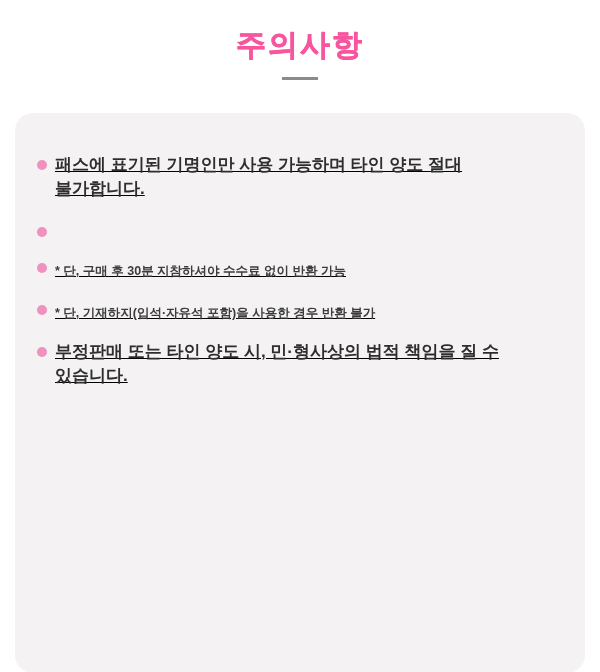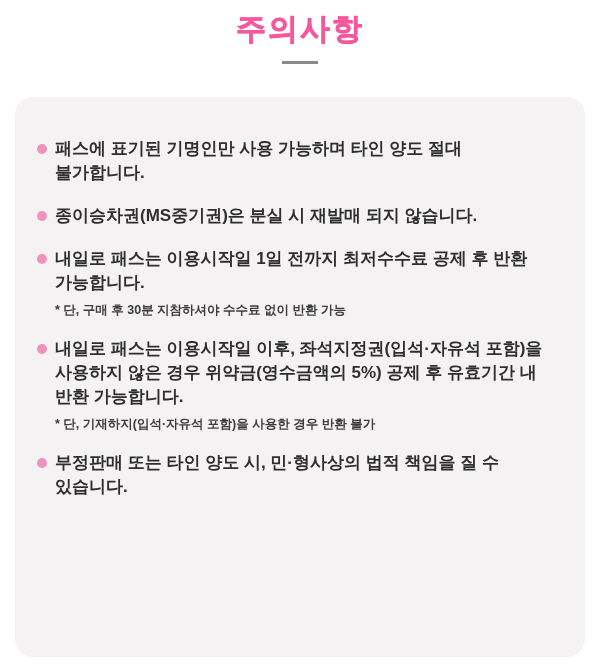"주의사항" .page-title { margin-top: none -> 16px }
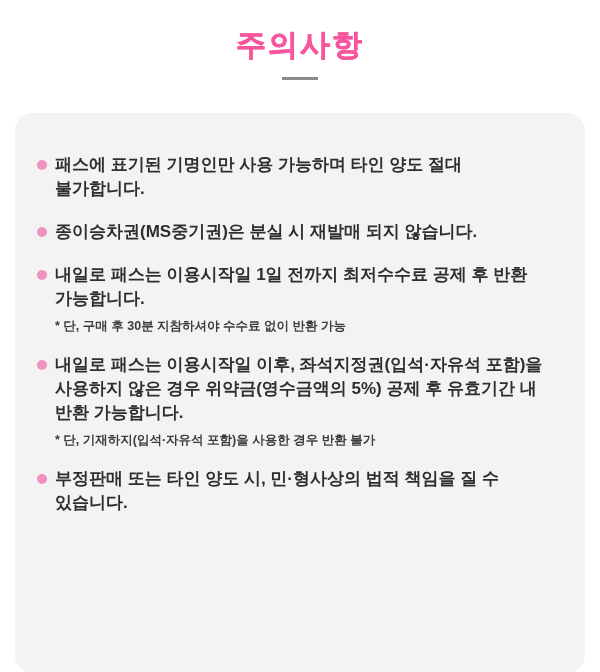"패스에 표기된 기명인만 사용 가능하며" .notice-body { text-decoration: none -> underline }
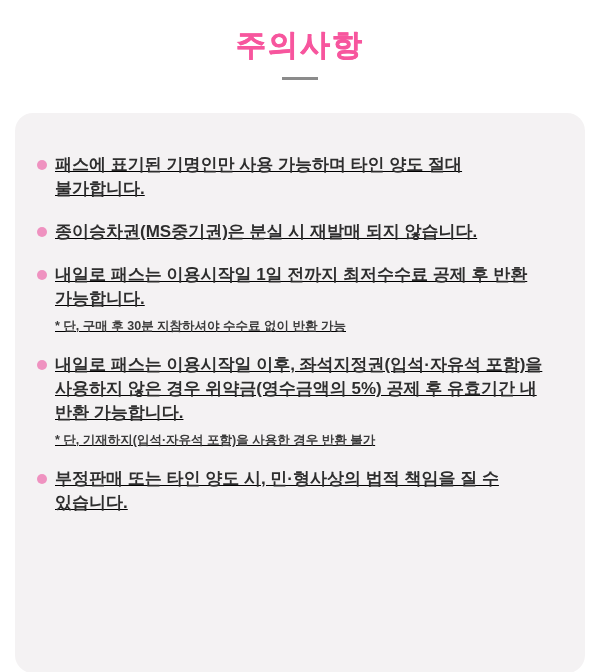"종이승차권(MS중기권)은 분실 시 재발매 되지" div.notice-body { html: <div> <p>종이승차권(MS중기권)은 분실 시 재발매 되지 않습니다.</p> </div> -> none }
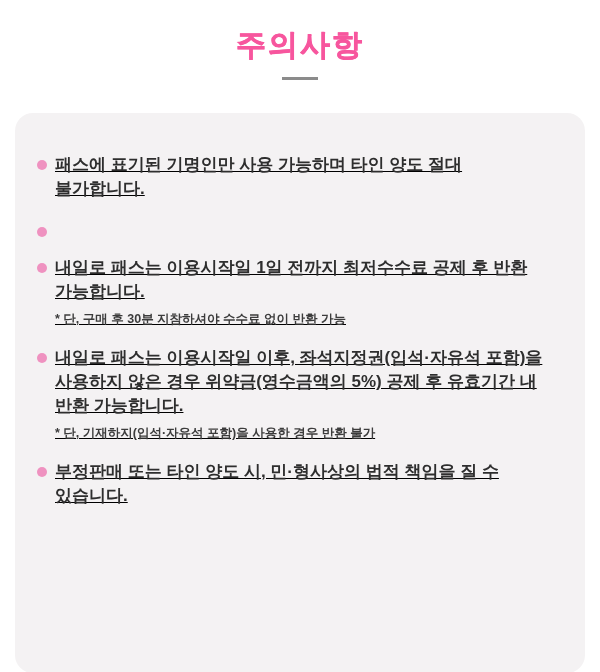"내일로 패스는 이용시작일 1일 전까지" p.notice-text { html: <p>내일로 패스는 이용시작일 1일 전까지 최저수수료 공제 후 반환 가능합니다.</p> -> none }
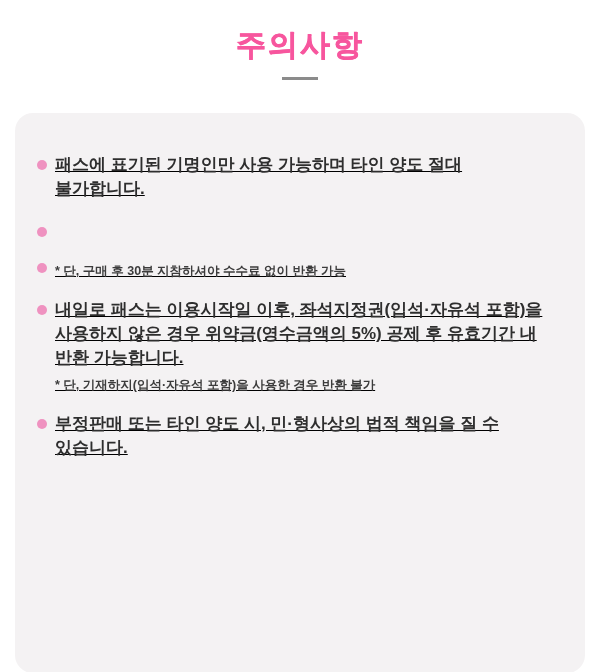"내일로 패스는 이용시작일 이후, 좌석지정권(입석·자유석" p.notice-text { html: <p>내일로 패스는 이용시작일 이후, 좌석지정권(입석·자유석 포함)을 사용하지 않은 경우 위약금(영수금액의 5%) 공제 후 유효기간 내 반환 가능합니다.</p> -> none }
